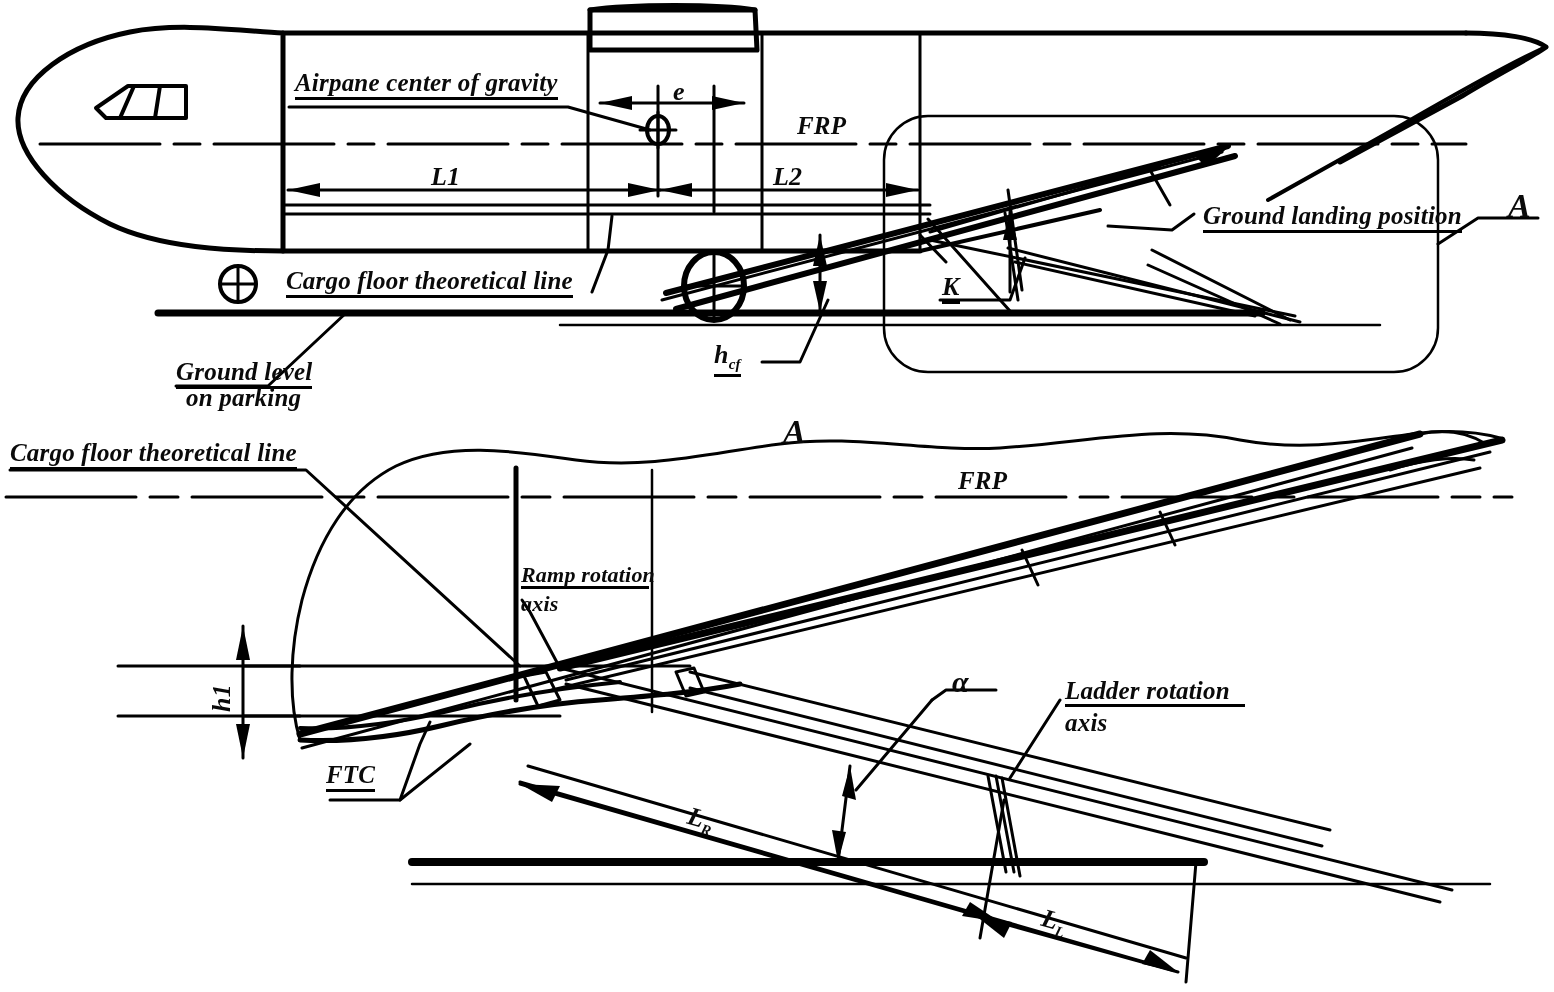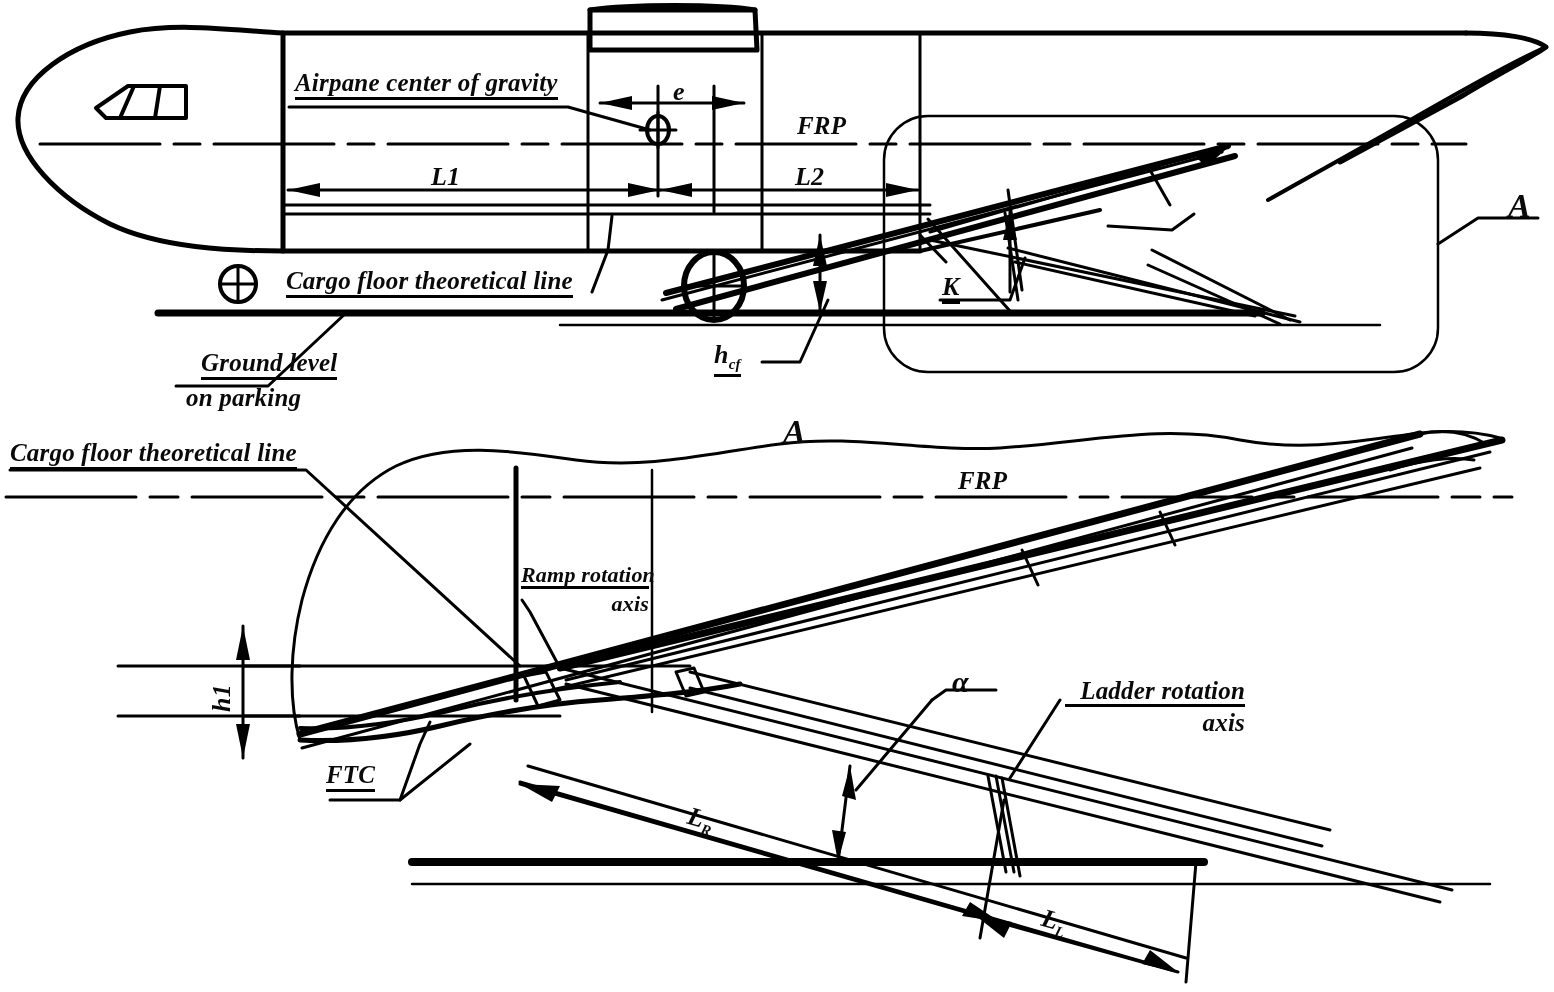"L2" div.lbl { left: 795px -> 773px }
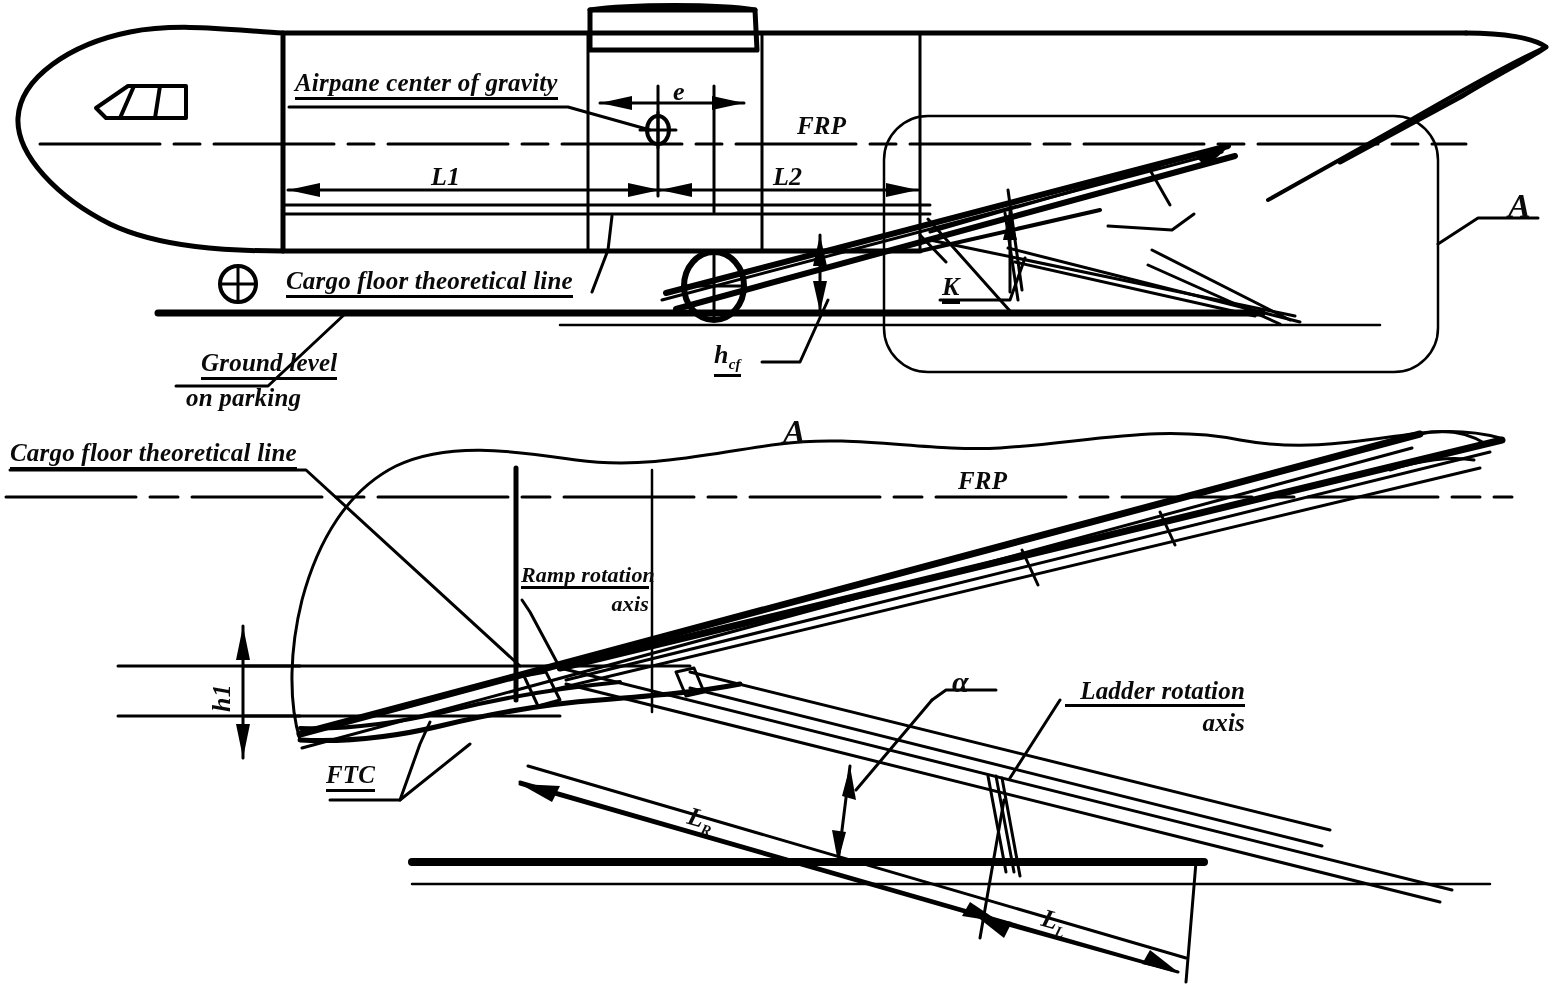"Ground landing position" div.lbl { html: none -> <div>Ground landing position</div> }
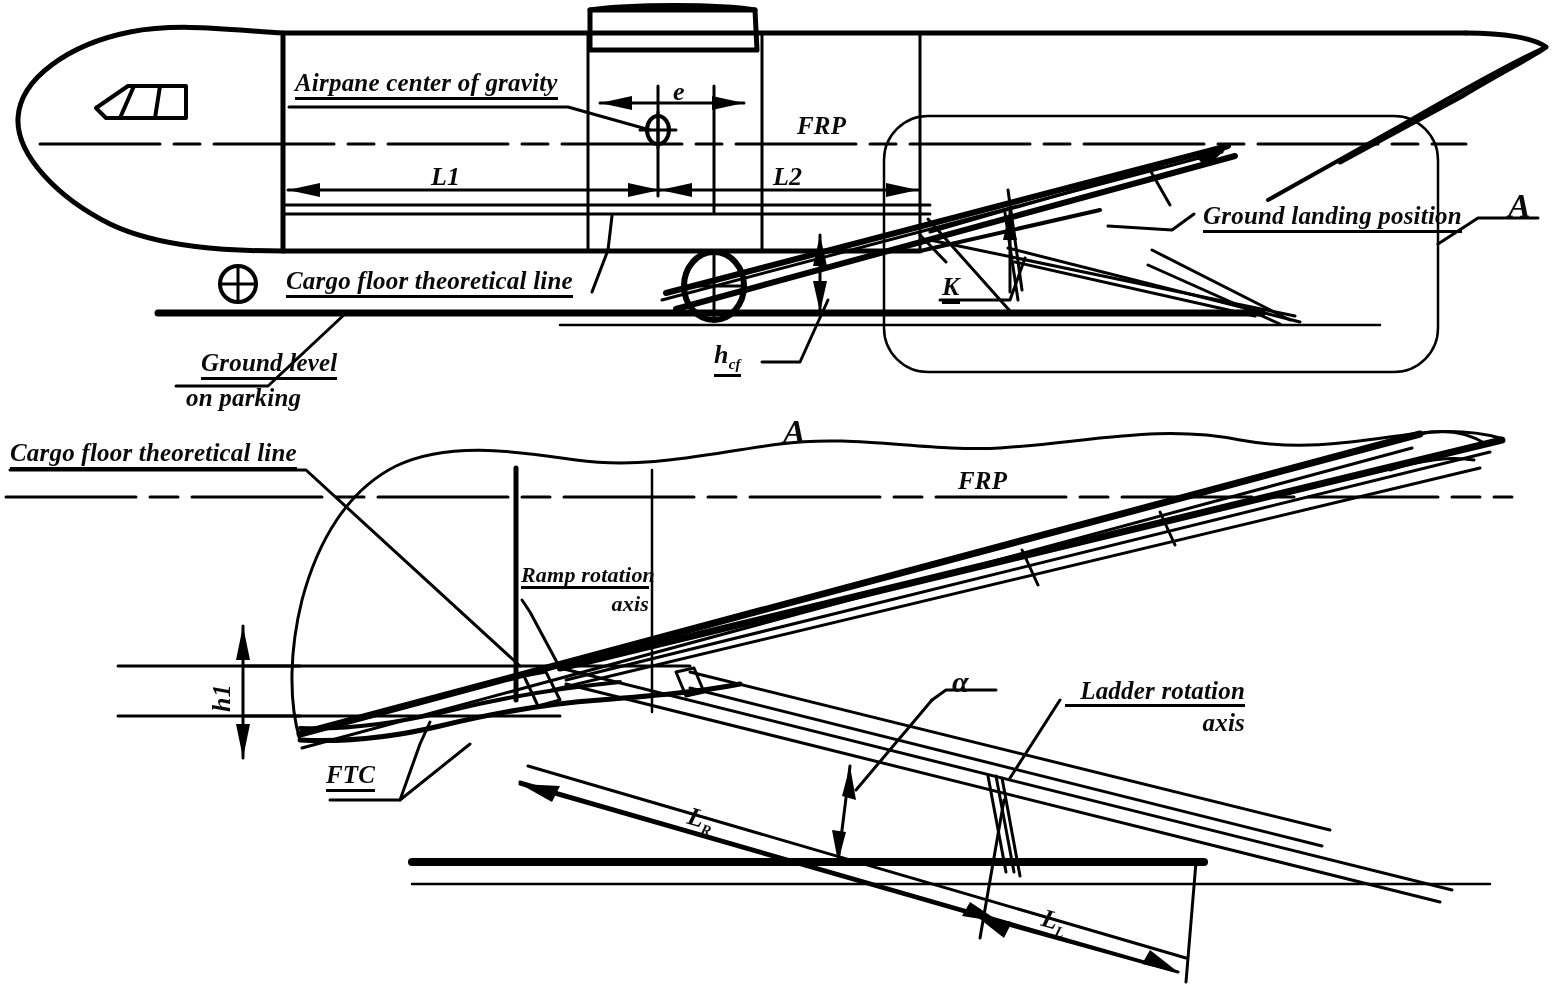"Ground level" div.lbl { margin-left: 25px -> none; top: 350px -> 359px }
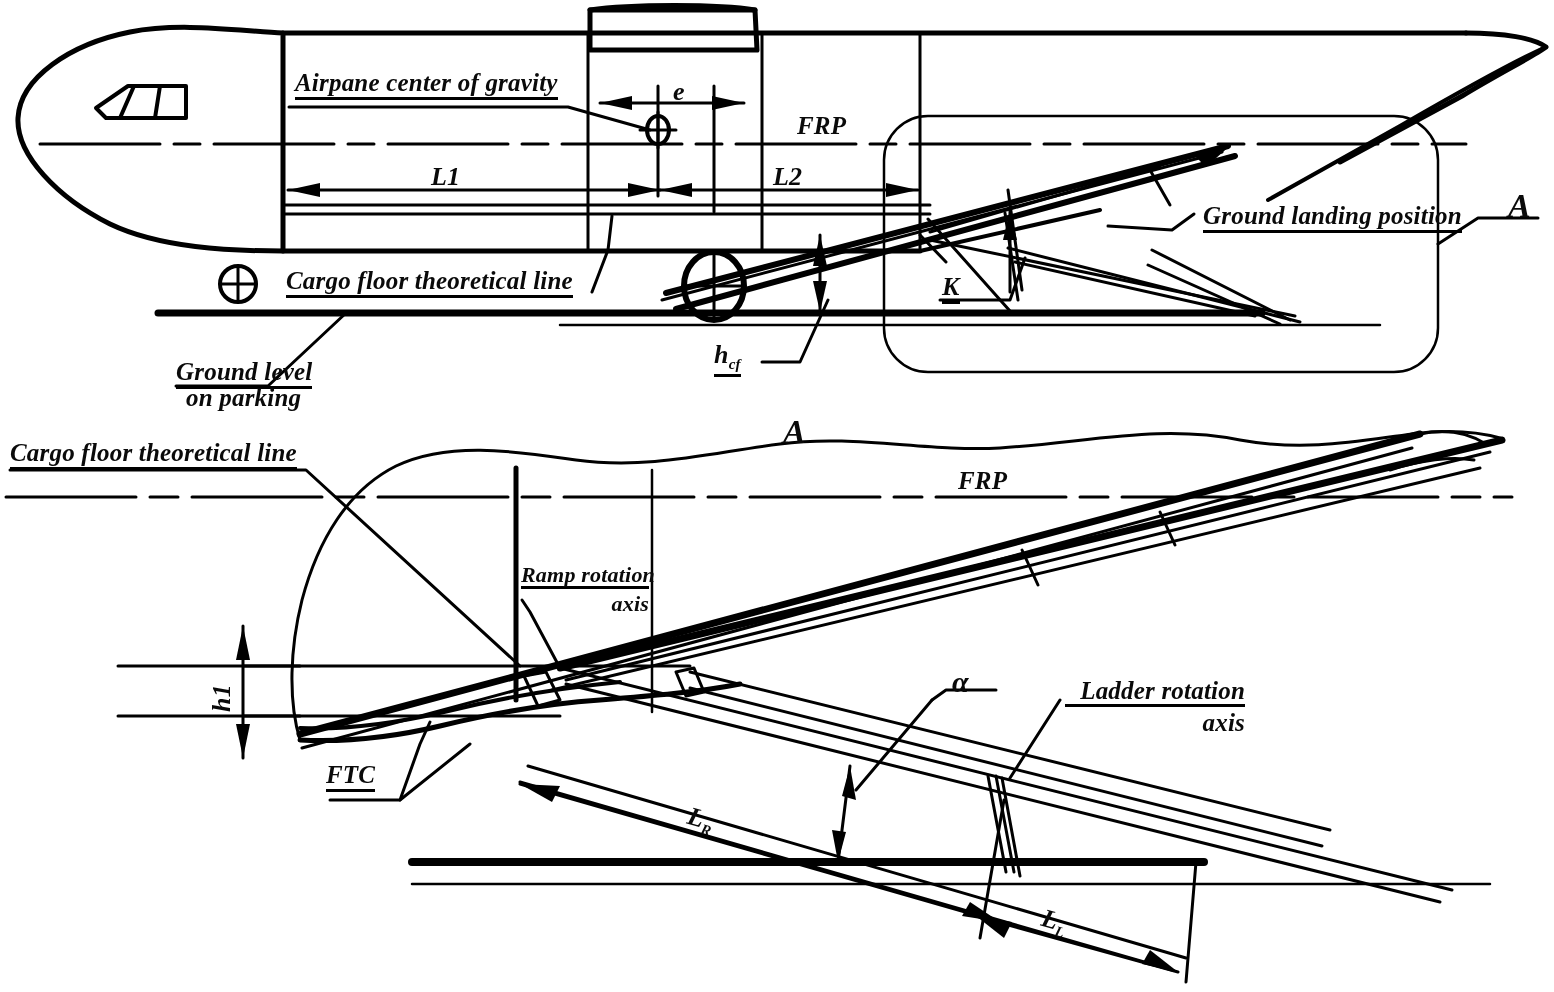"Ramp rotation" .two-line { text-align: right -> left }
